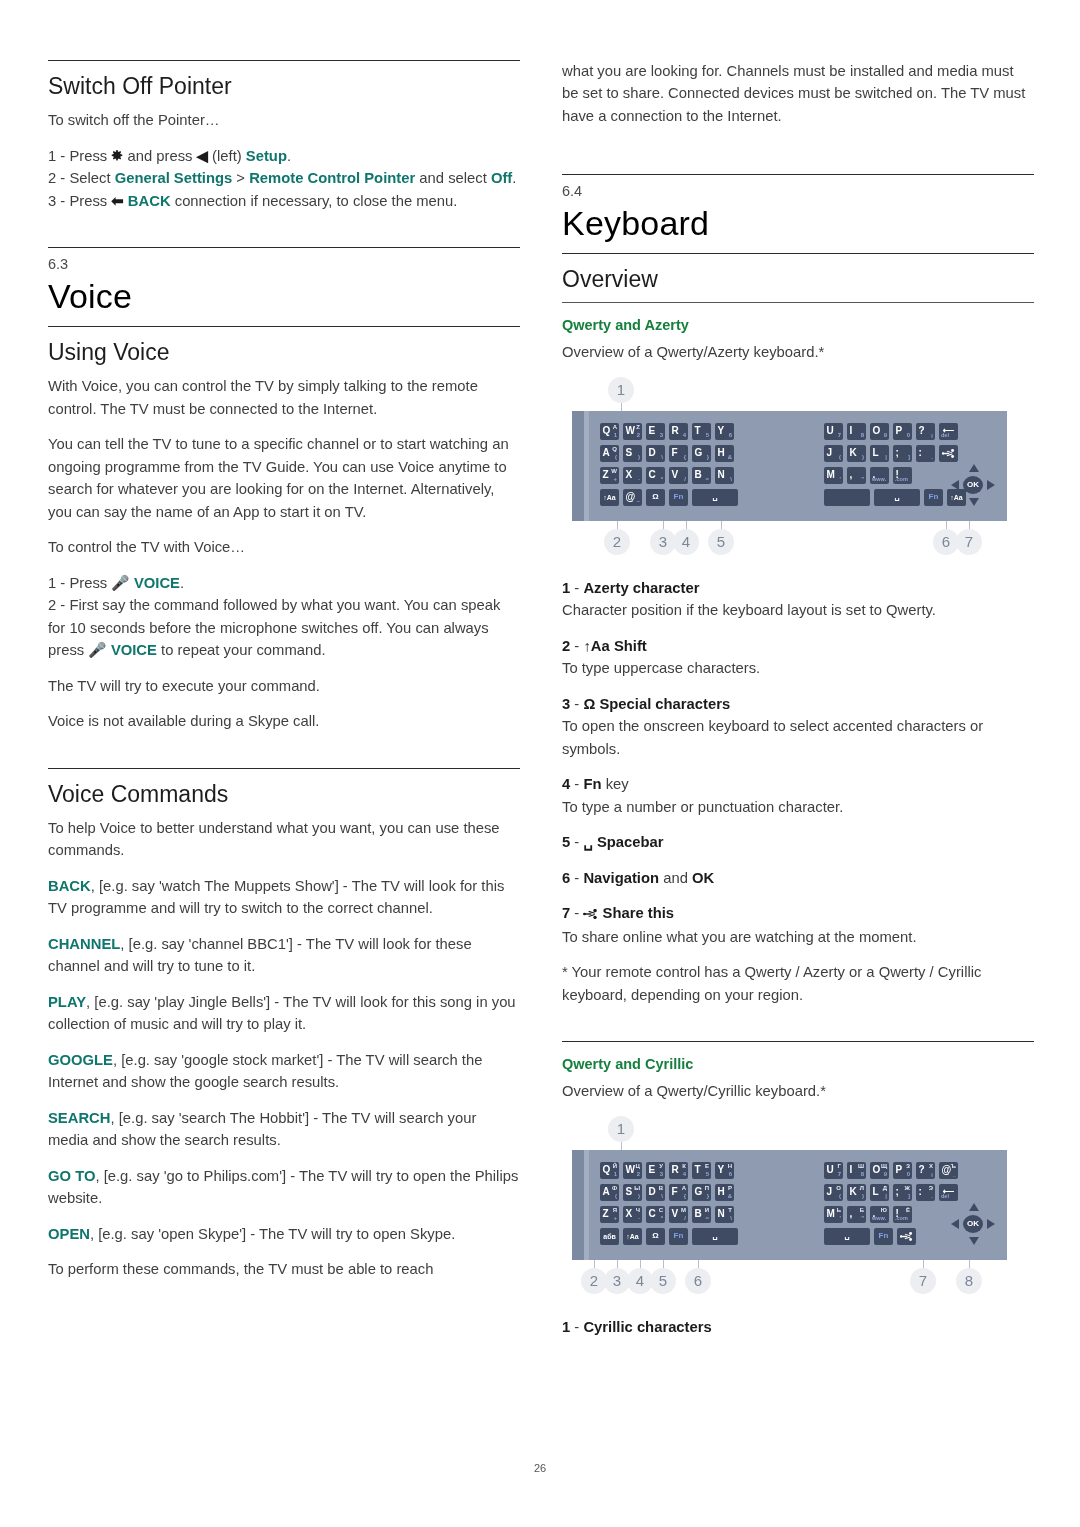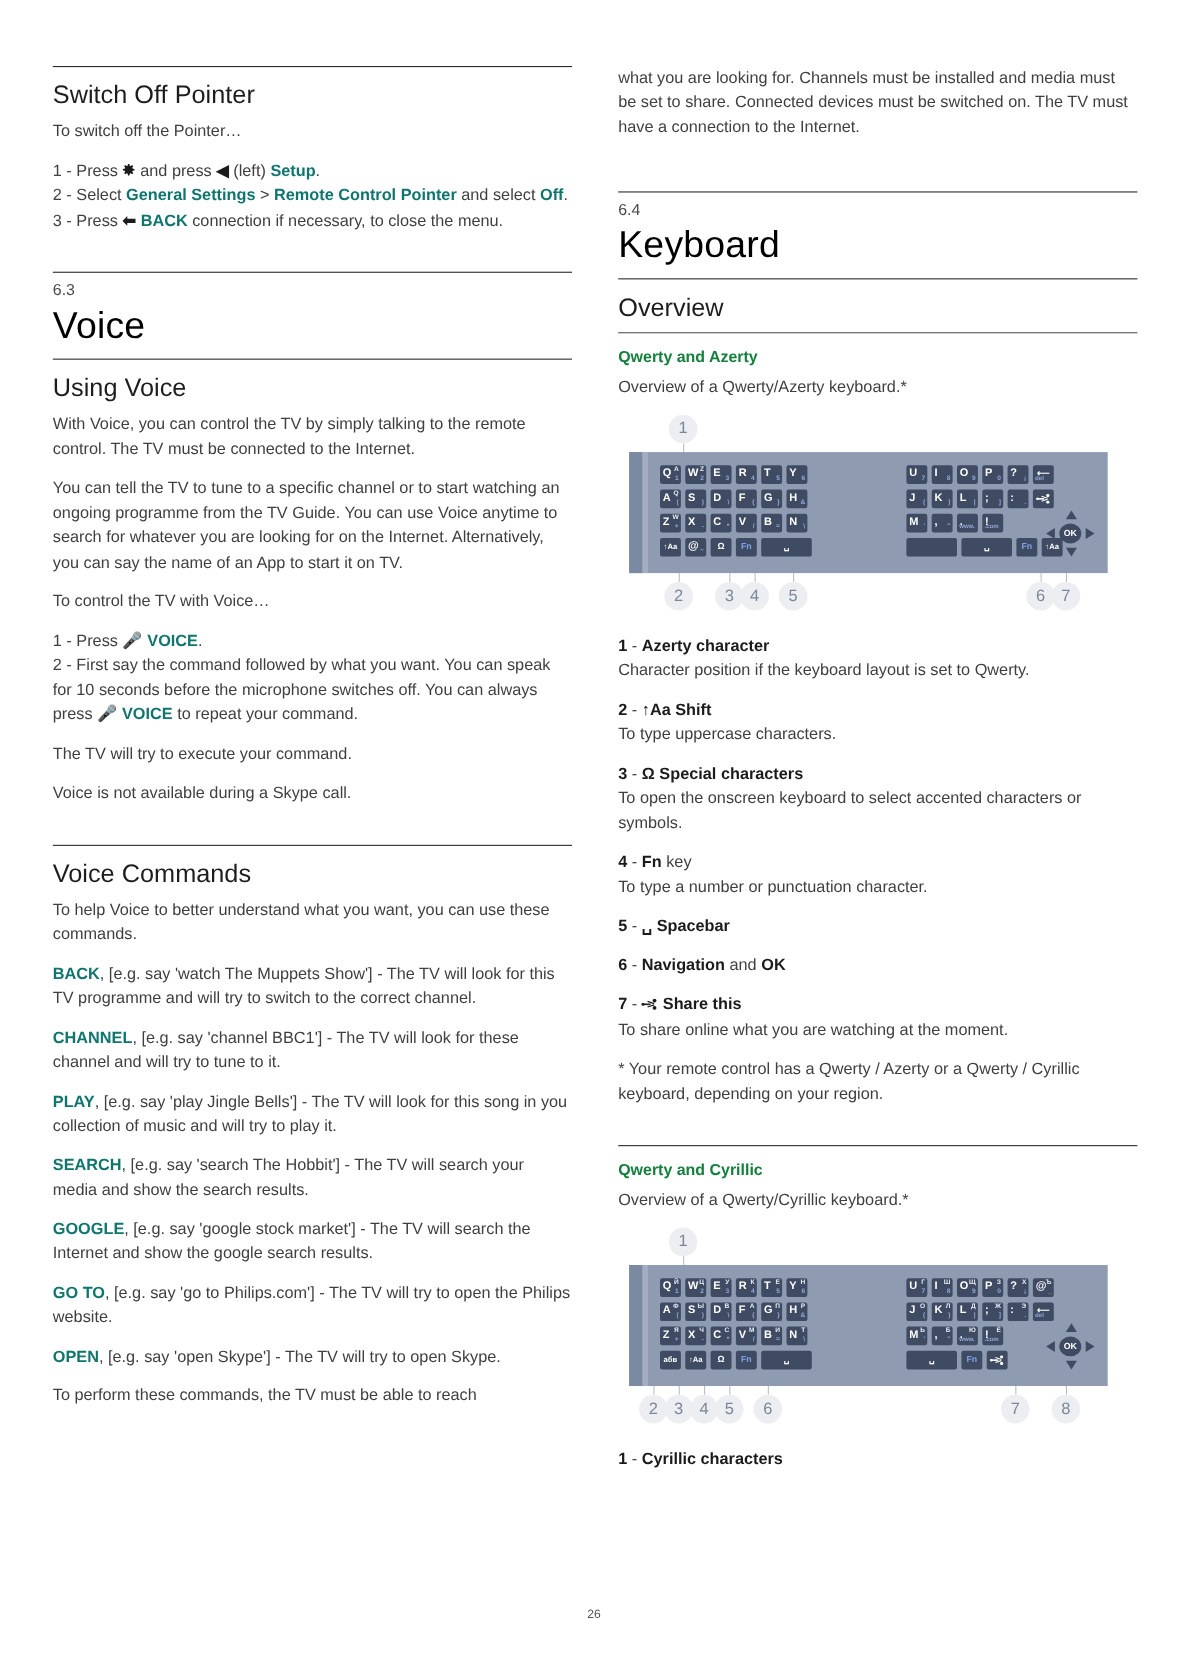"SEARCH, [e.g. say 'search The" p { order: before "GOOGLE, [e.g. say 'google stock" -> after "GOOGLE, [e.g. say 'google stock" }
